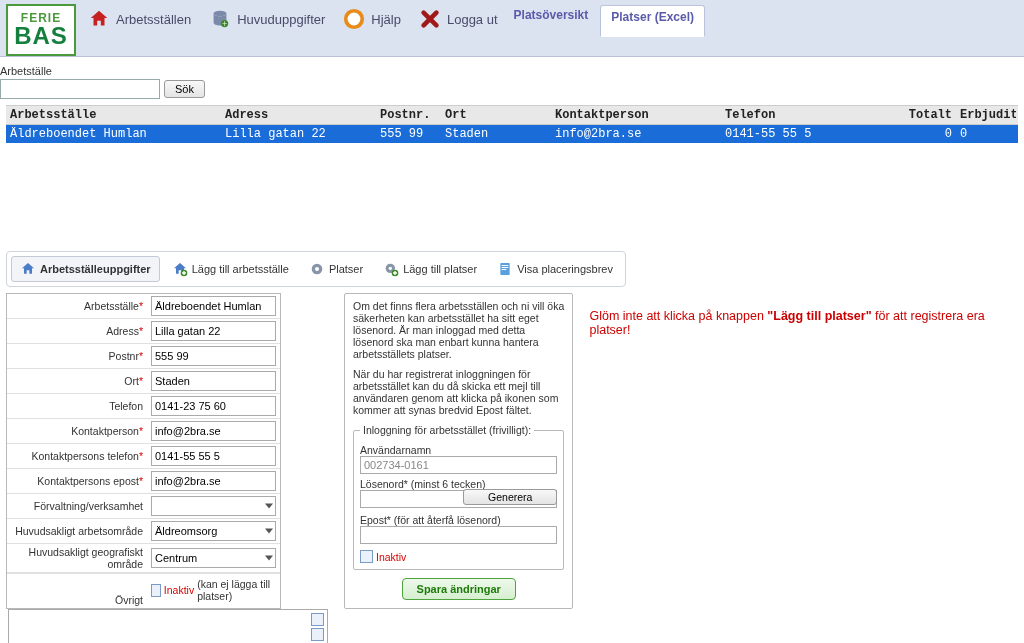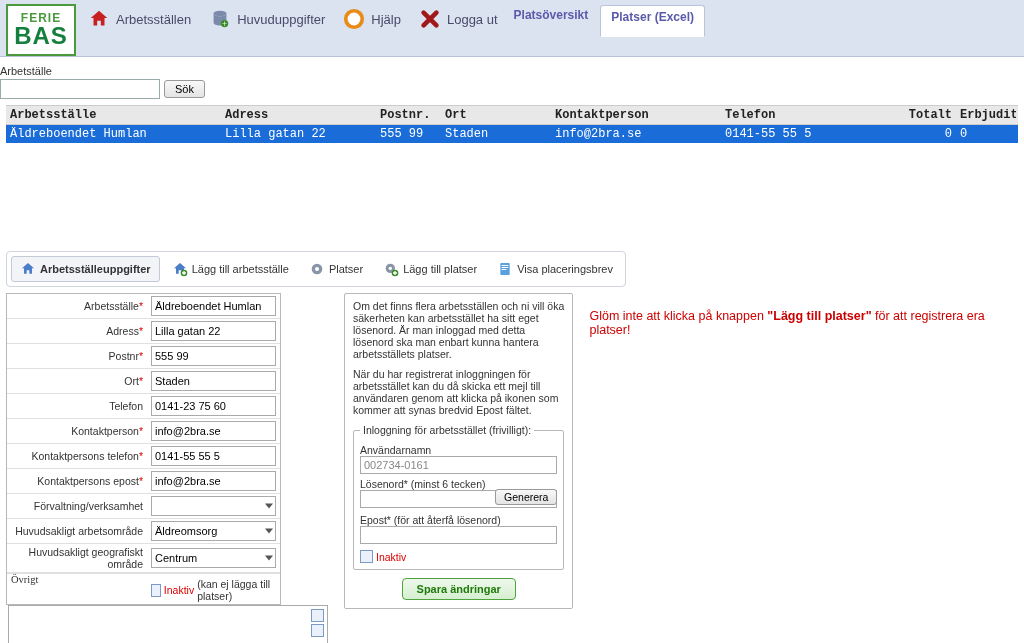"Generera" fieldset.login .gen-btn { padding: 1px 8px -> 1px 24px }
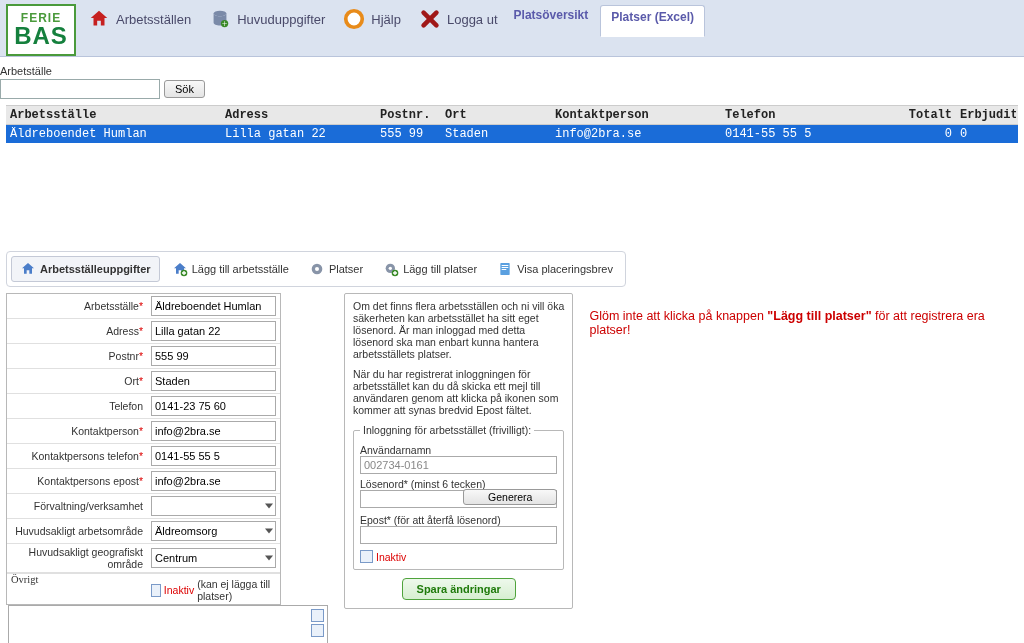"Övrigt" .ovrigt-row label { font-family: Liberation Serif, serif -> none; padding-top: 0 -> 20px; text-align: left -> right }
